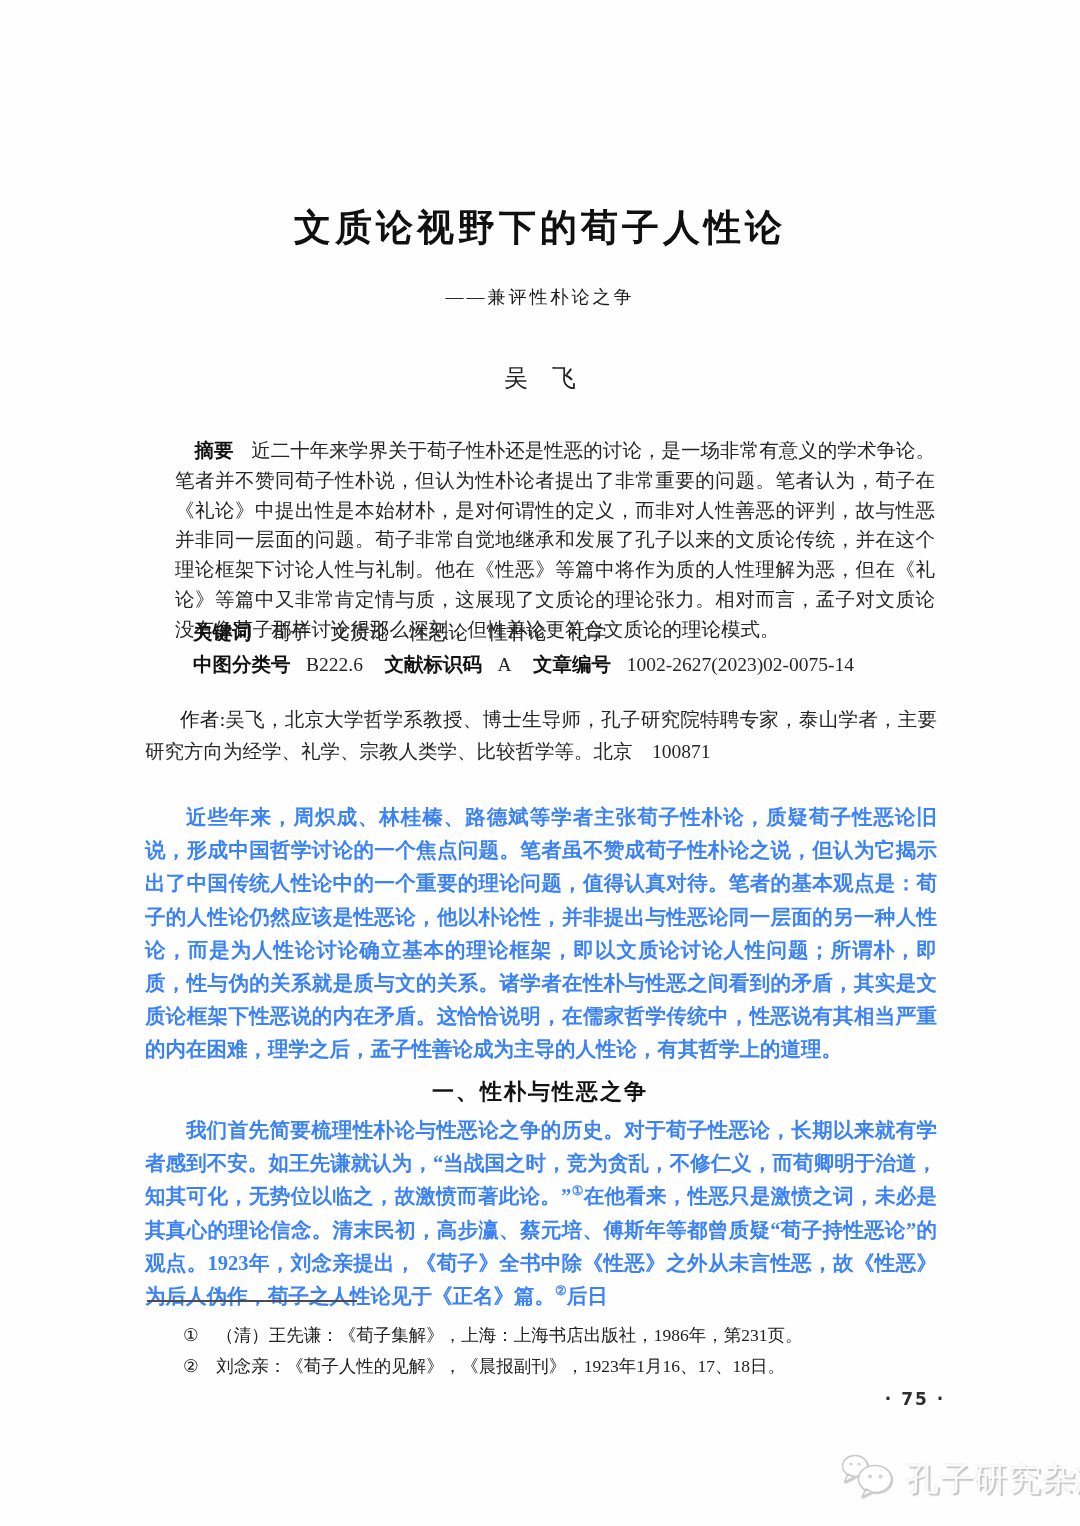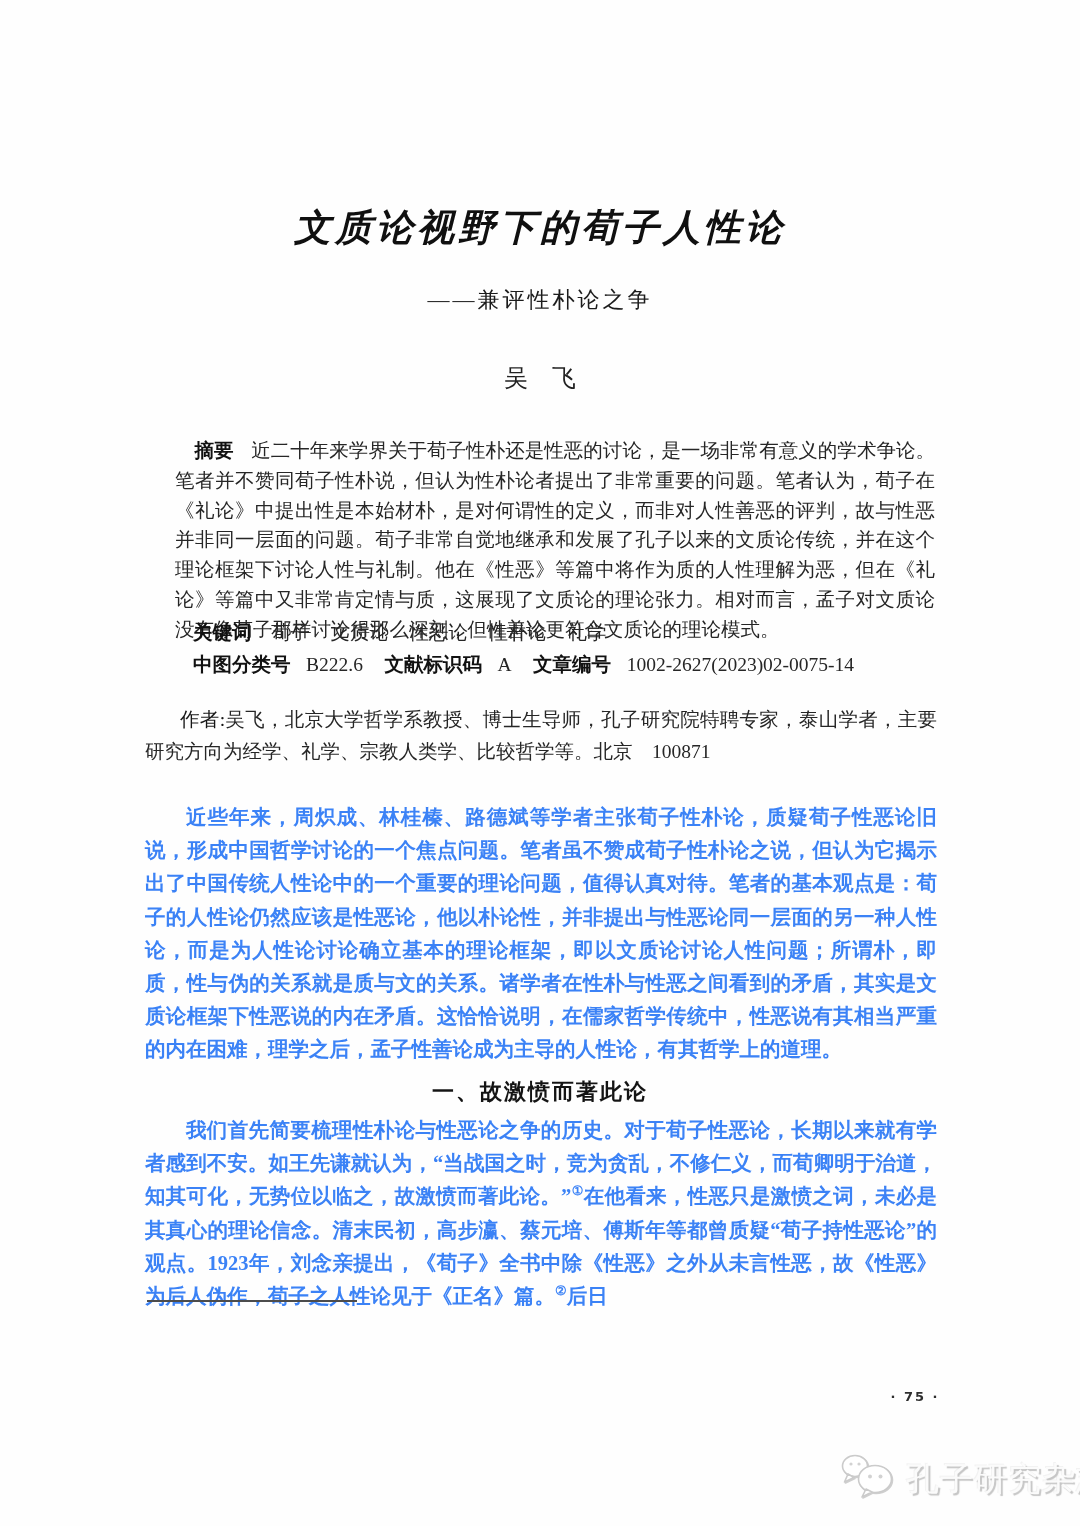"文质论视野下的荀子人性论" .title { font-style: italic -> none }
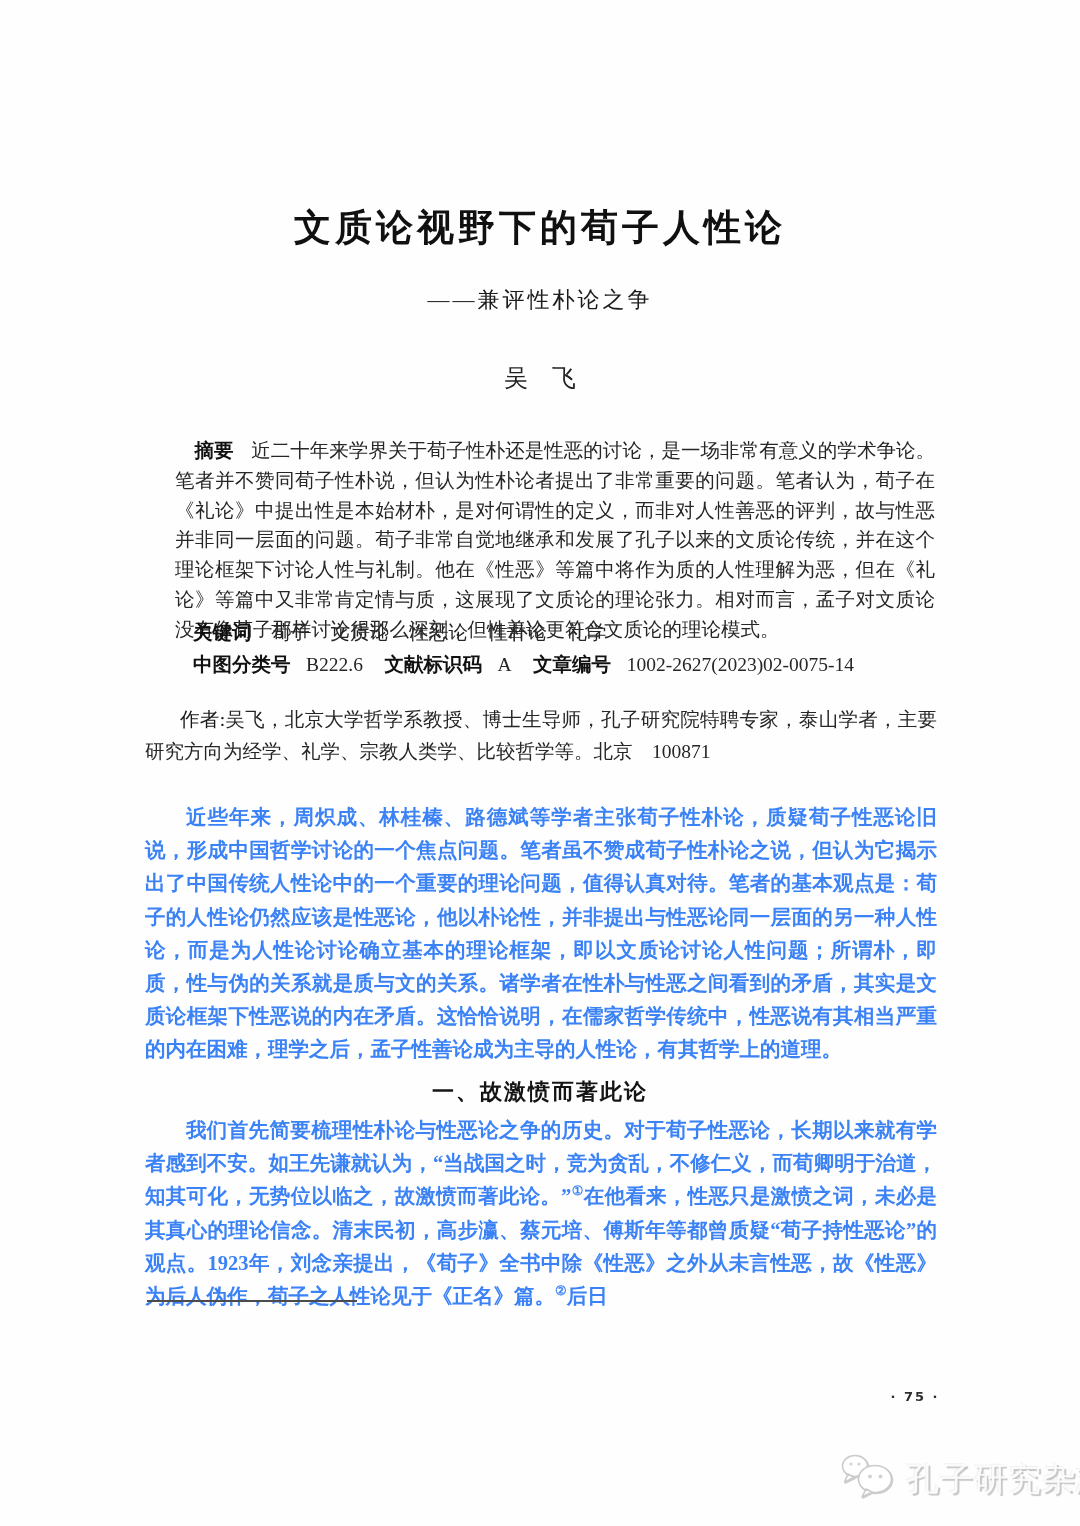"——兼评性朴论之争" .subtitle { font-size: 22px -> 18px }
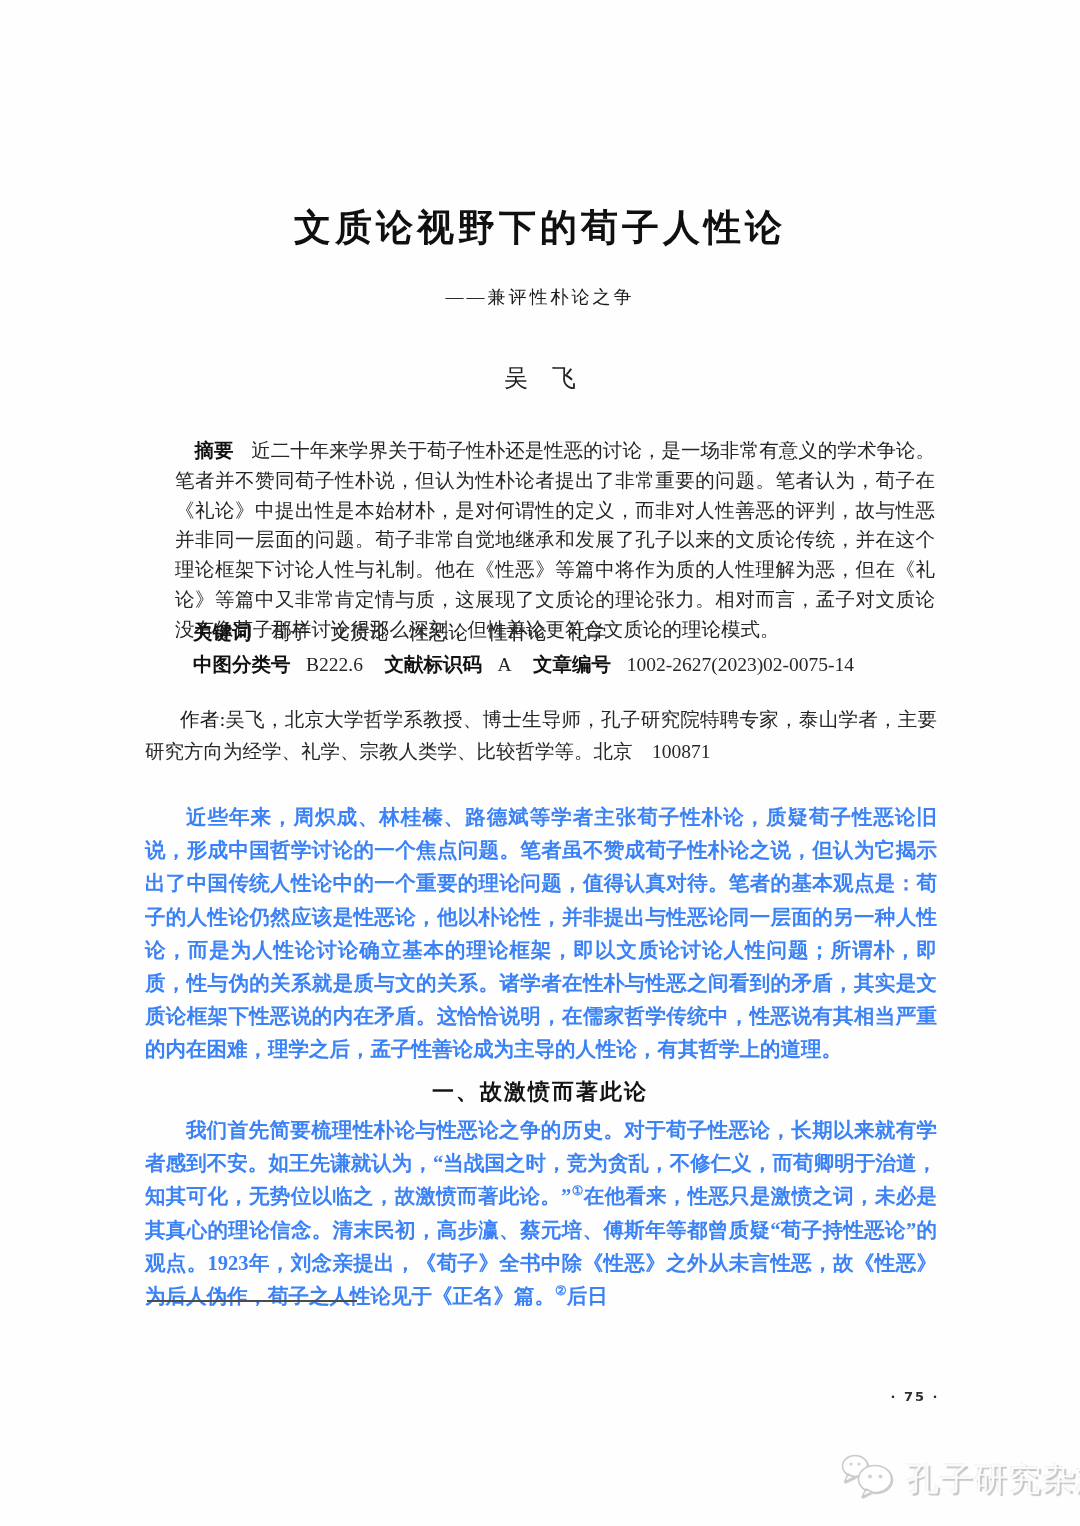"一、故激愤而著此论" div.abs { text: 故激愤而著此论 -> 性朴与性恶之争 }
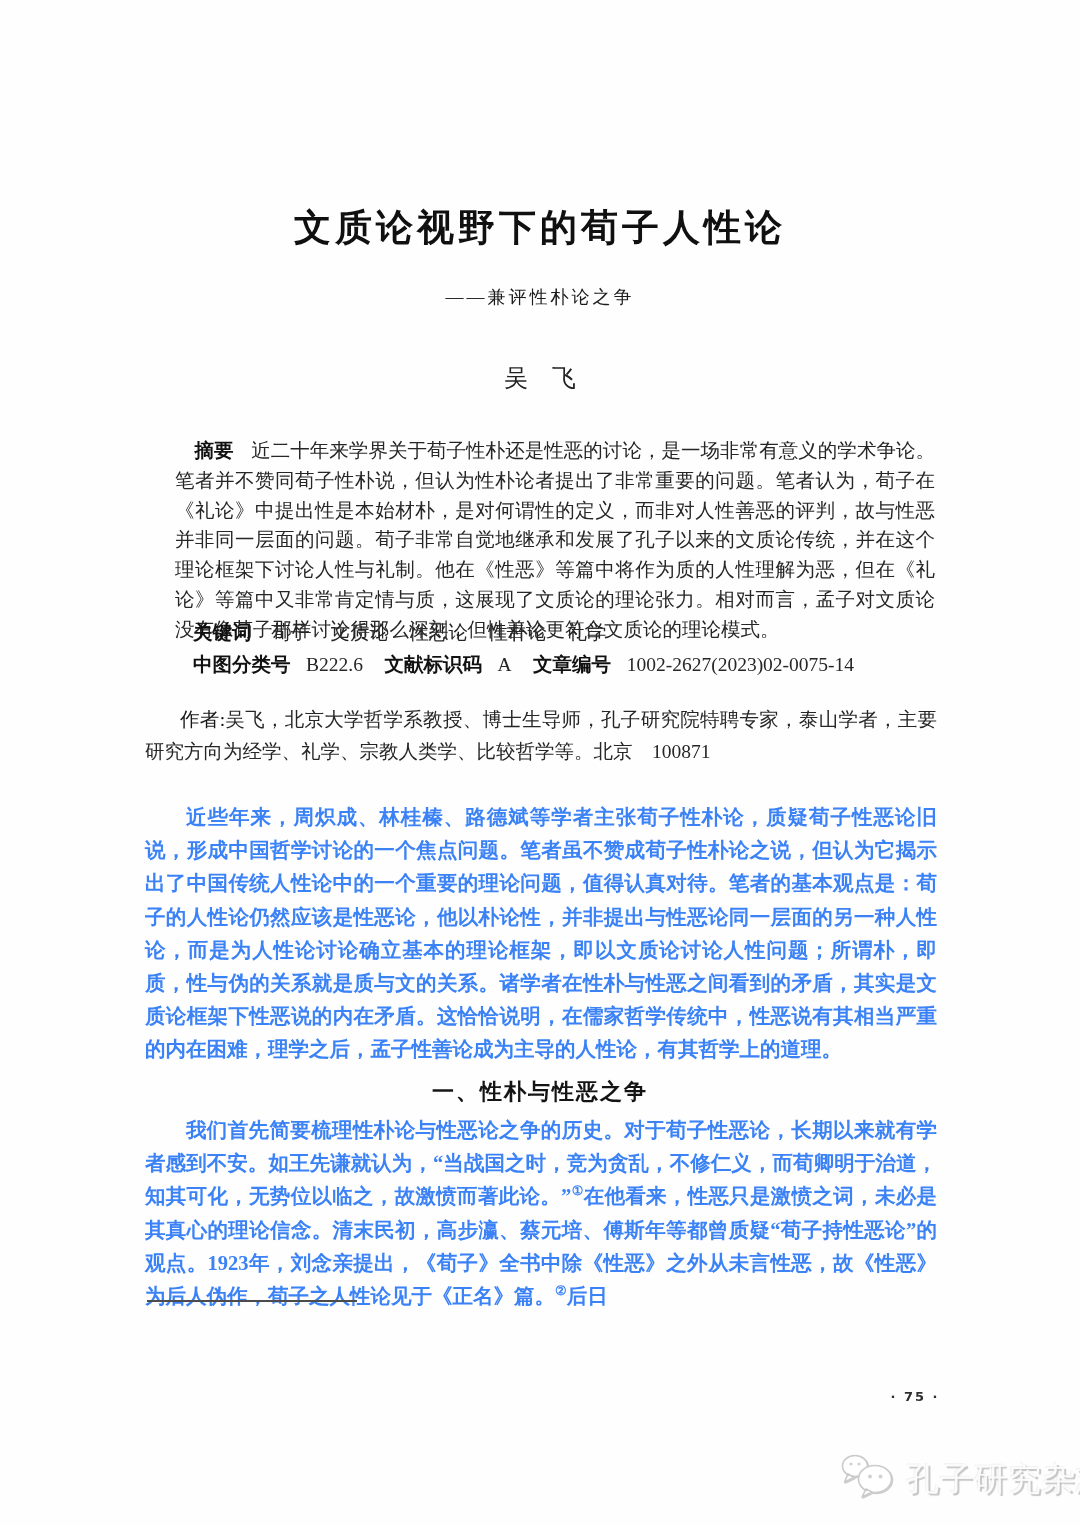"① （清）王先谦：《荀子集解》，上海：上海书店出版社，1986年，第231页。" div.abs { html: none -> <div> <div> <span>①</span><span>（清）王先谦：《荀子集解》，上海：上海书店出版社，1986年，第231页。</span> </div> <div> <span>②</span><span>刘念亲：《荀子人性的见解》，《晨报副刊》，1923年1月16、17、18日。</span> </div> </div> }
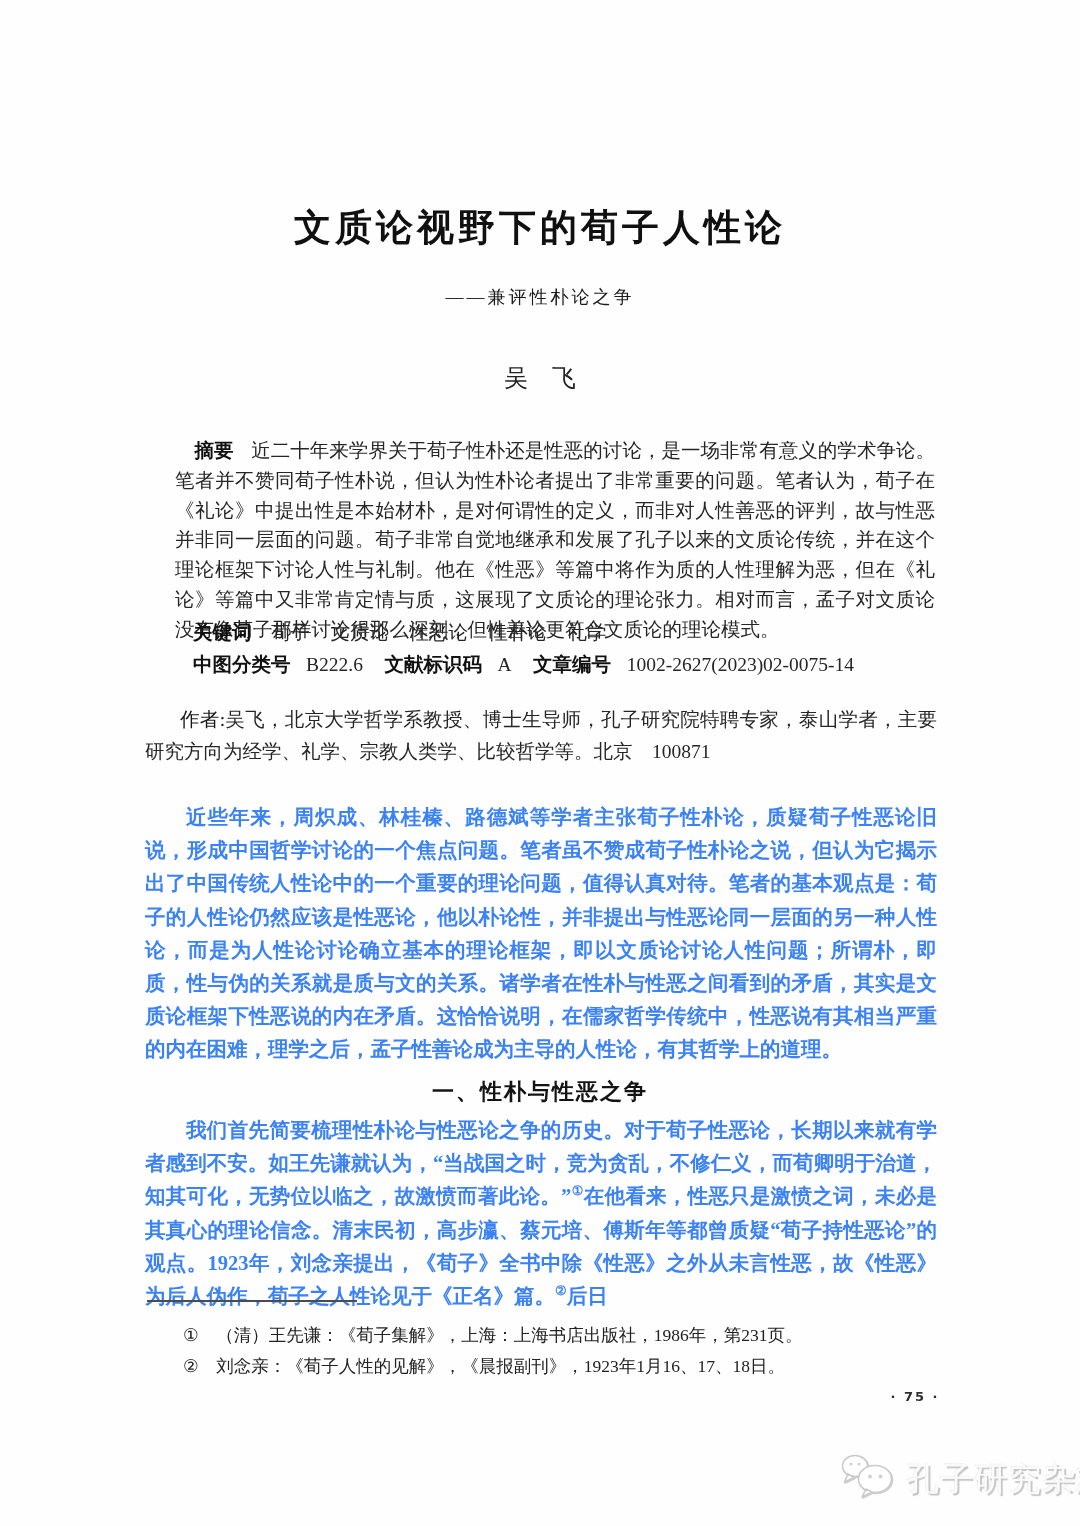"· 75 ·" .page-number { font-size: 13px -> 17px }
